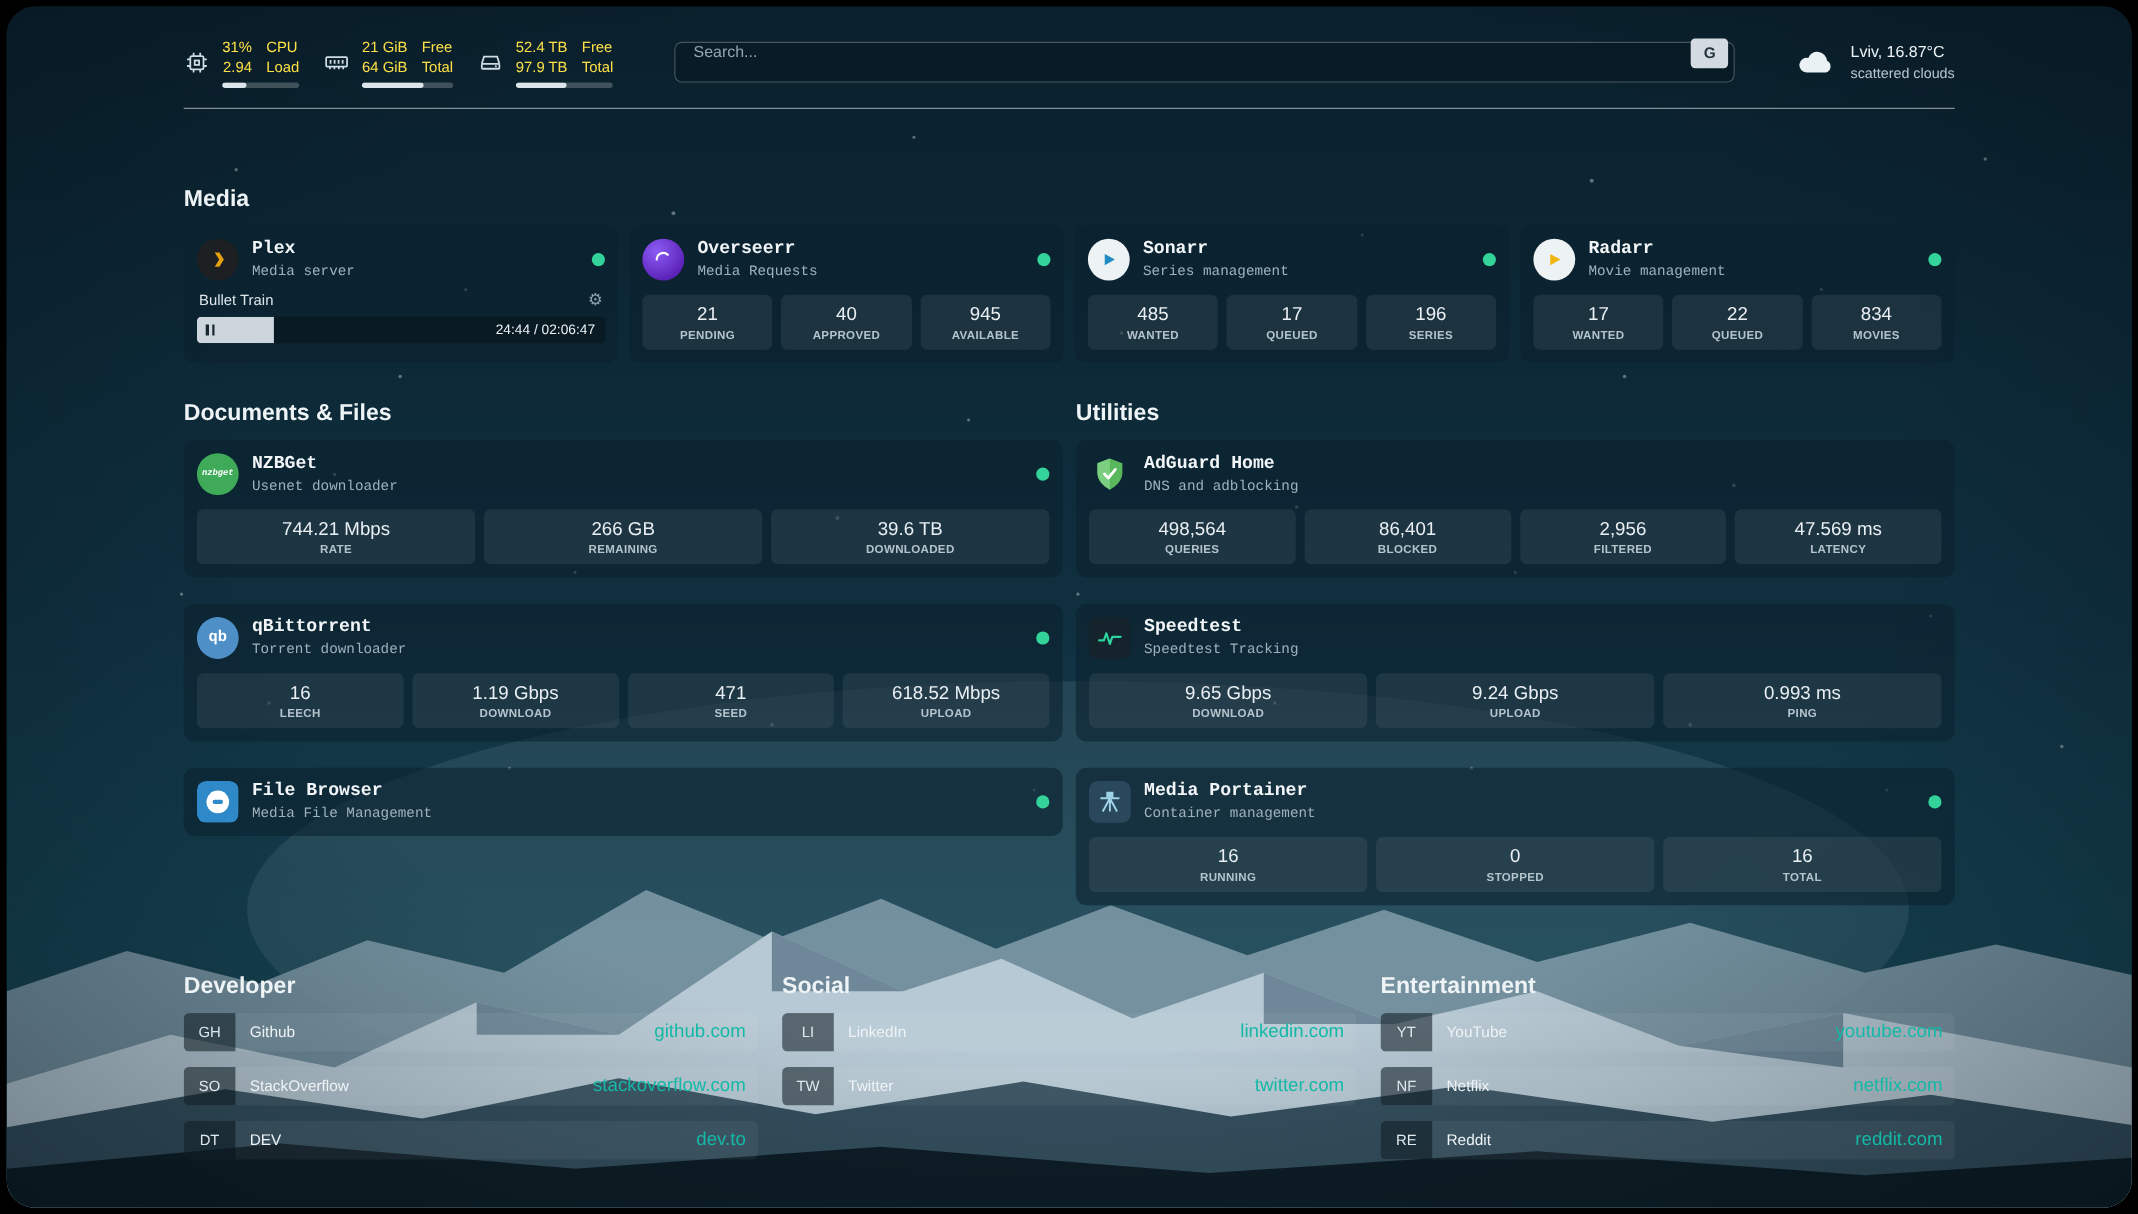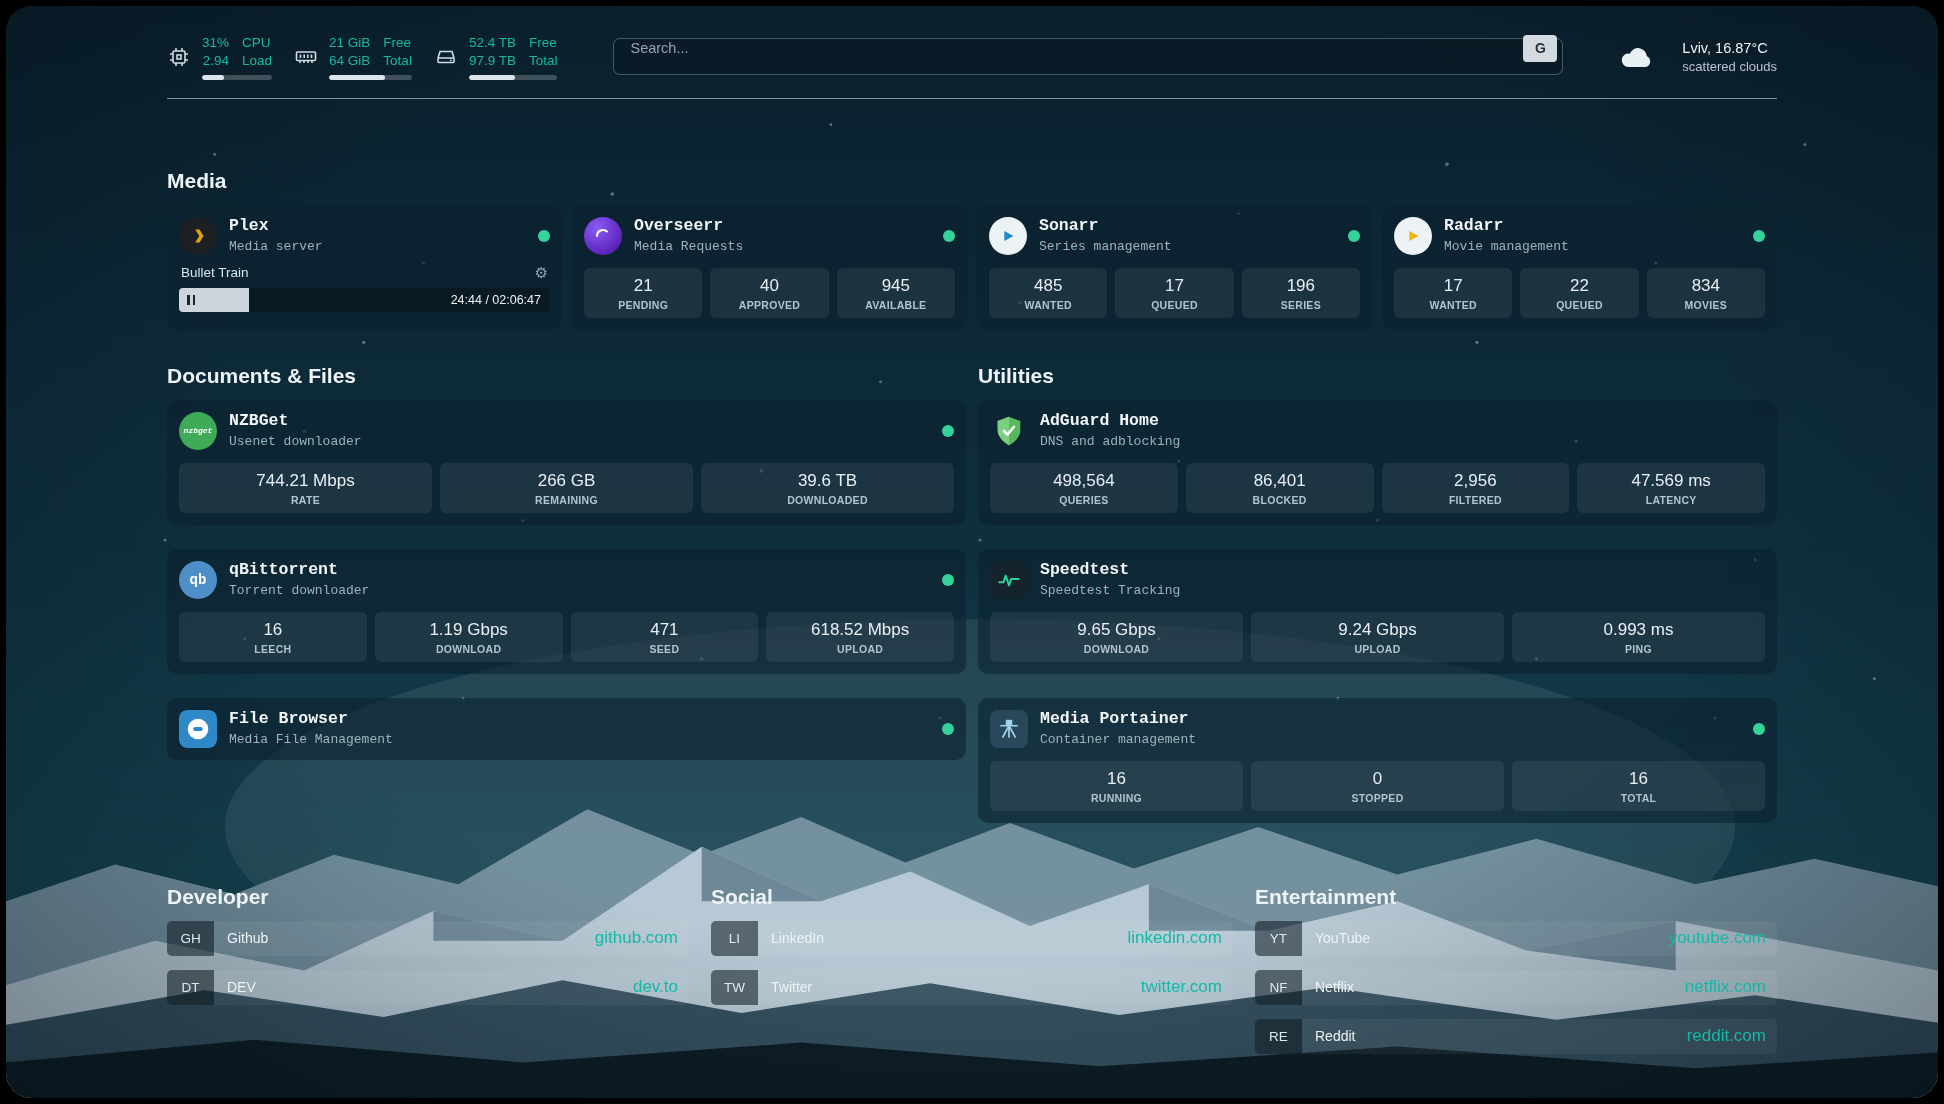"31%" .res-col { color: #14b8a6 -> #fde047 }
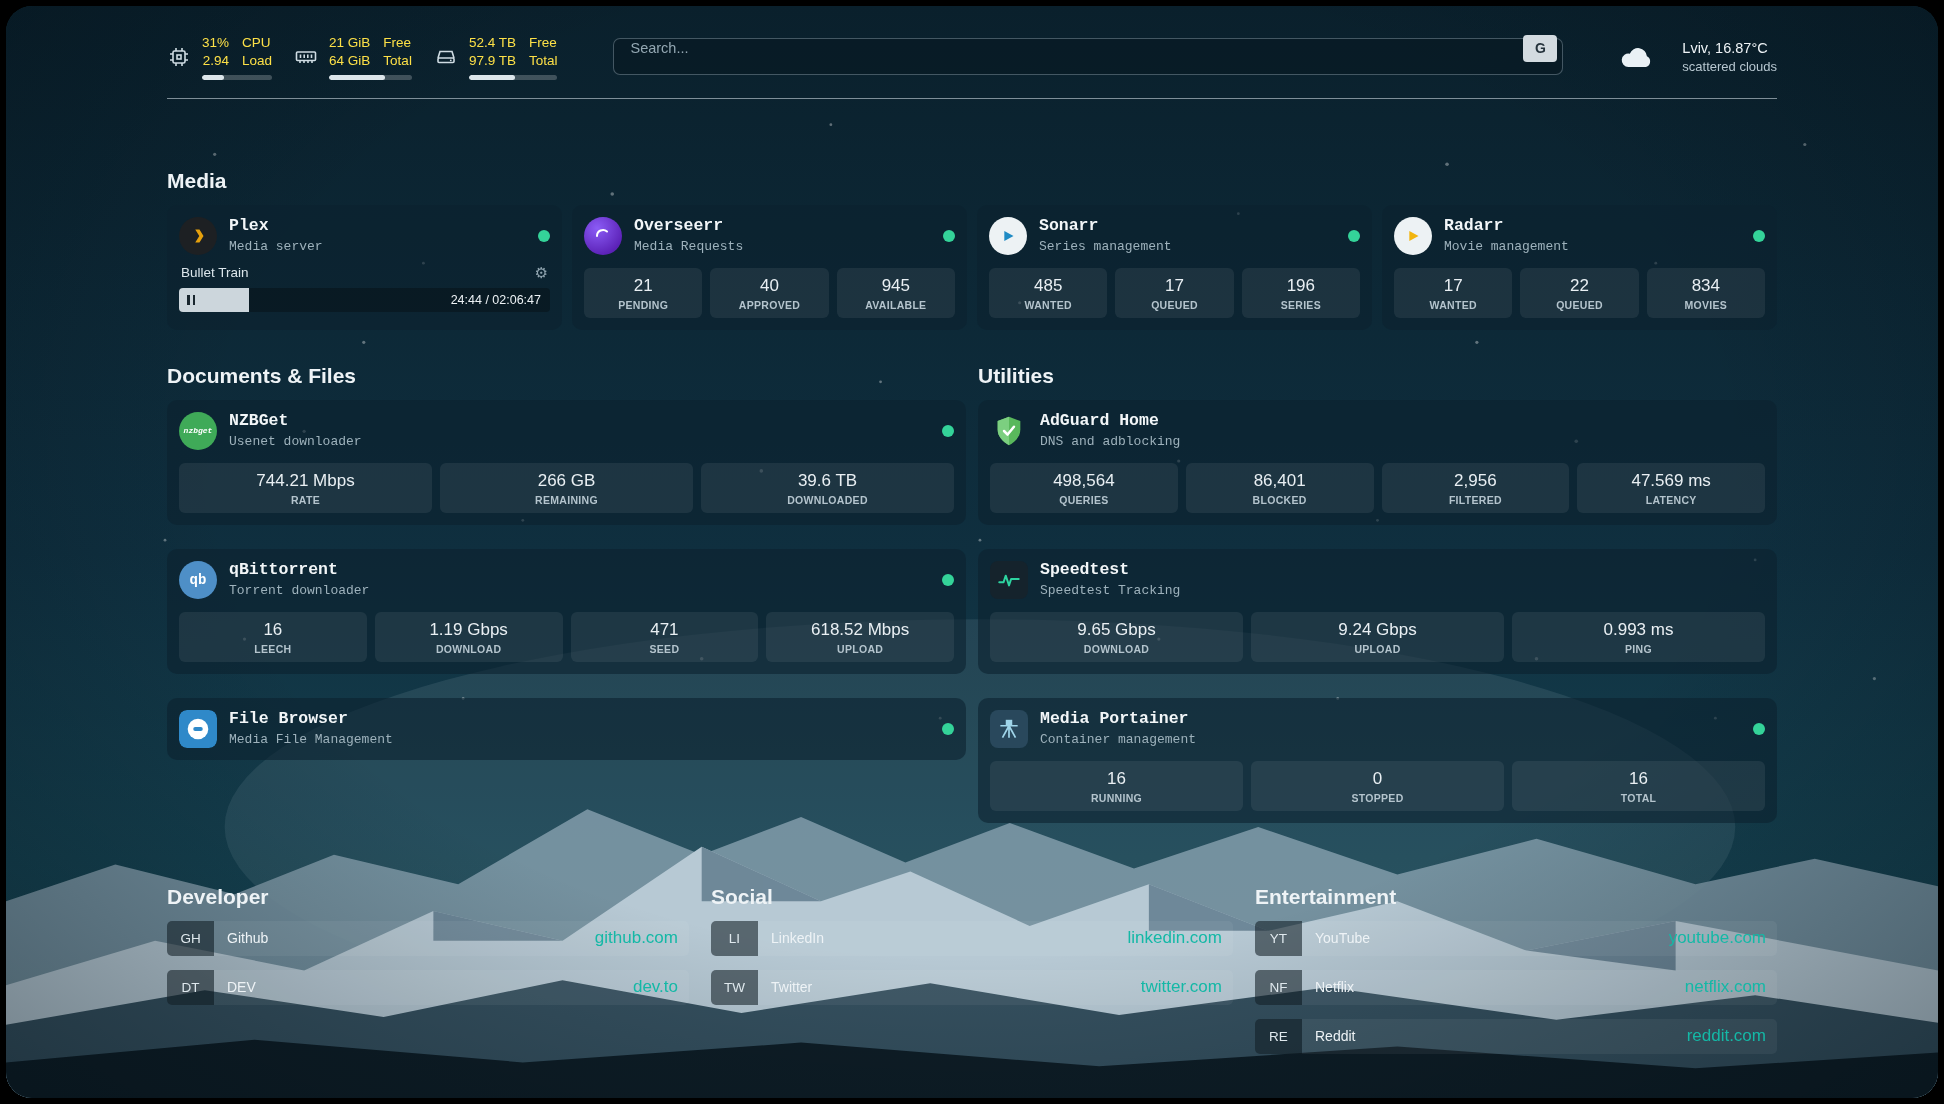"Lviv, 16.87°C" .weather { gap: 27px -> 13px }
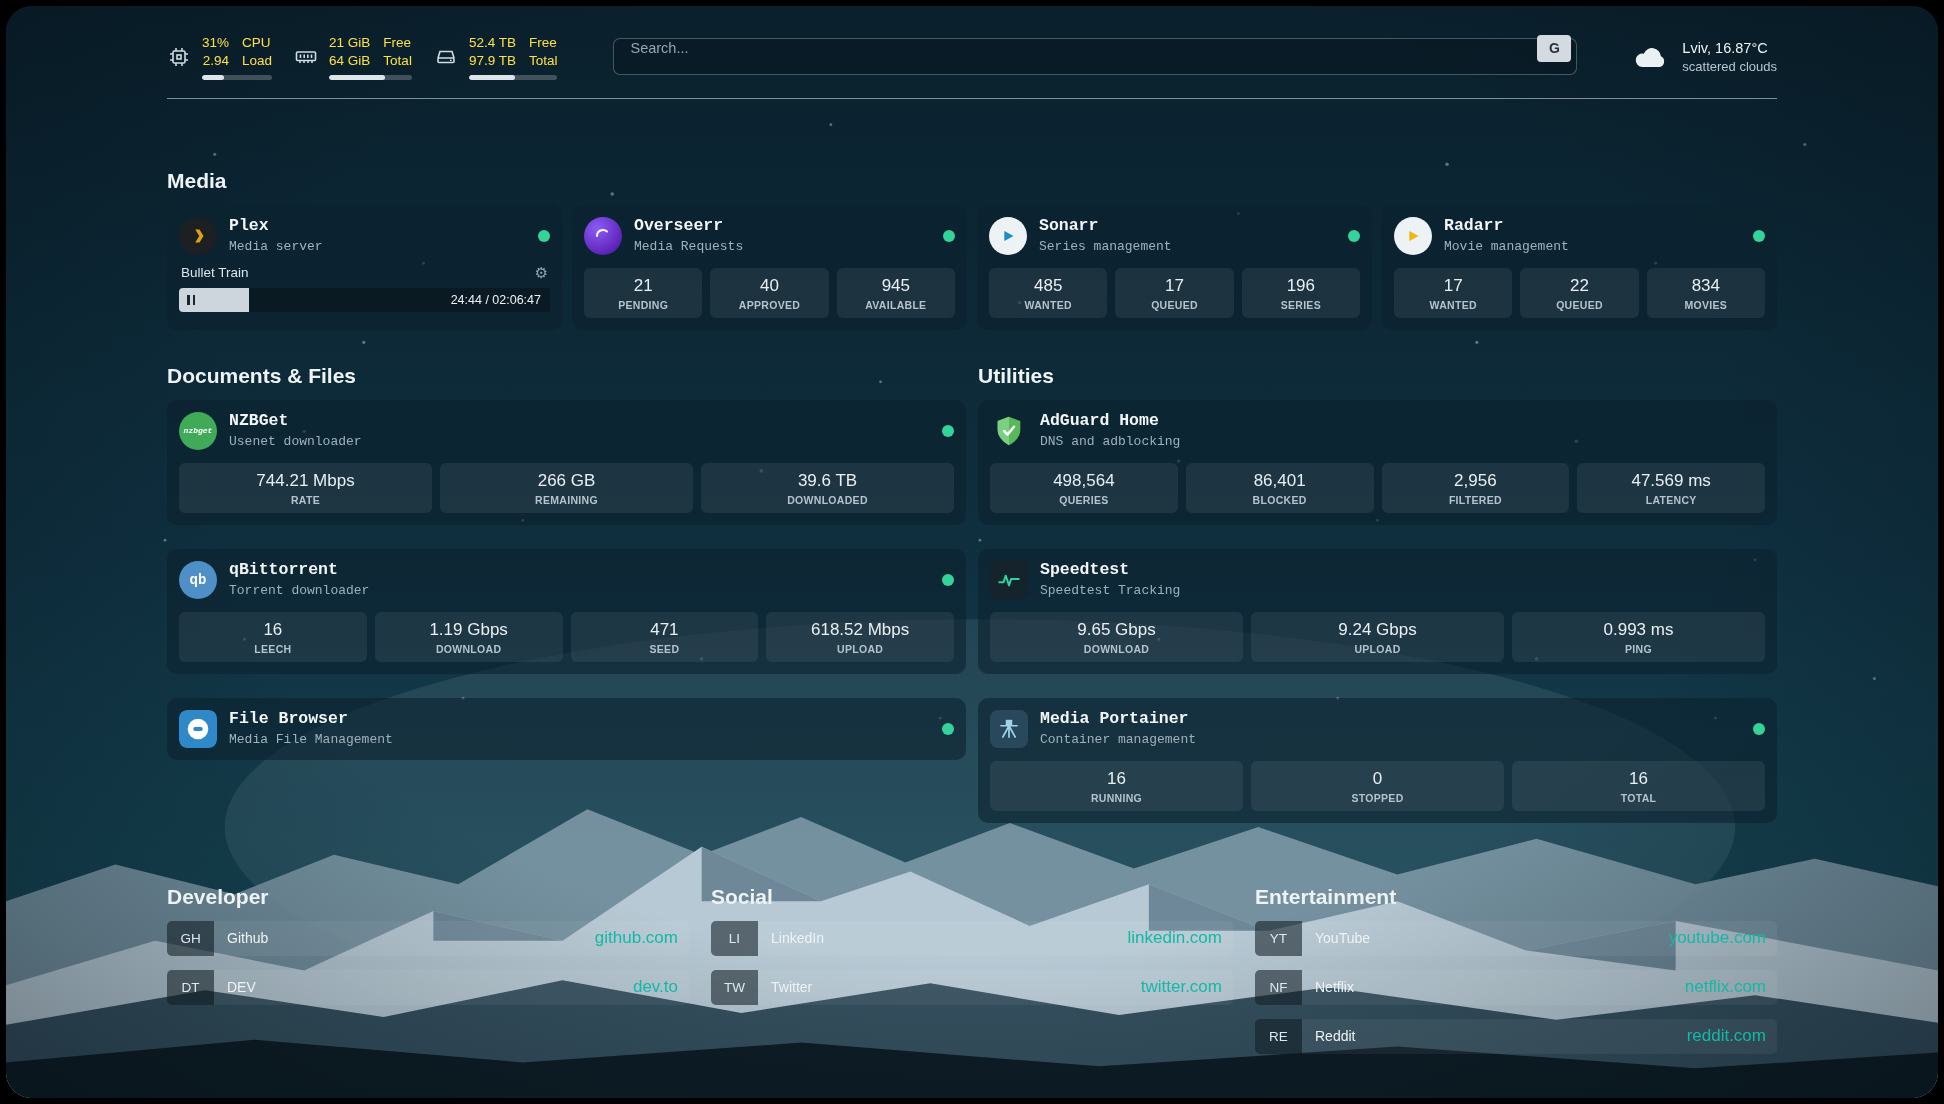"SO" div.bm-row { html: none -> <div> <span>SO</span> <span>StackOverflow</span> <span>stackoverflow.com</span> </div> }
